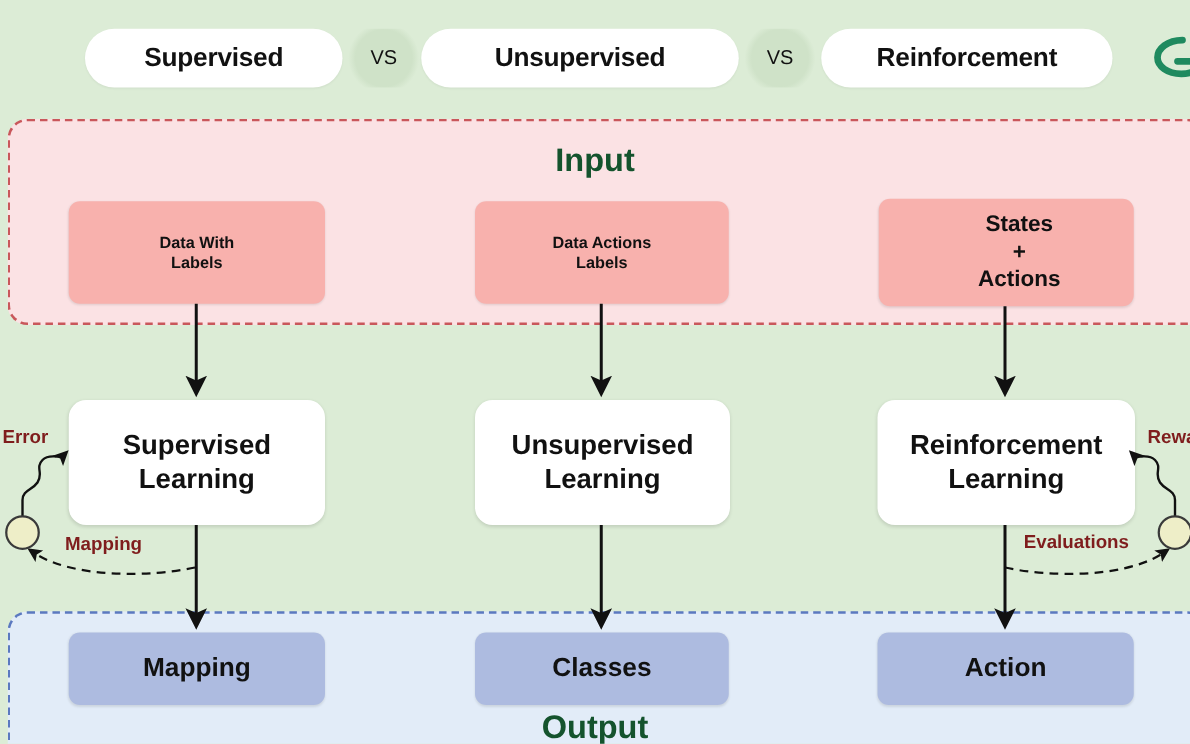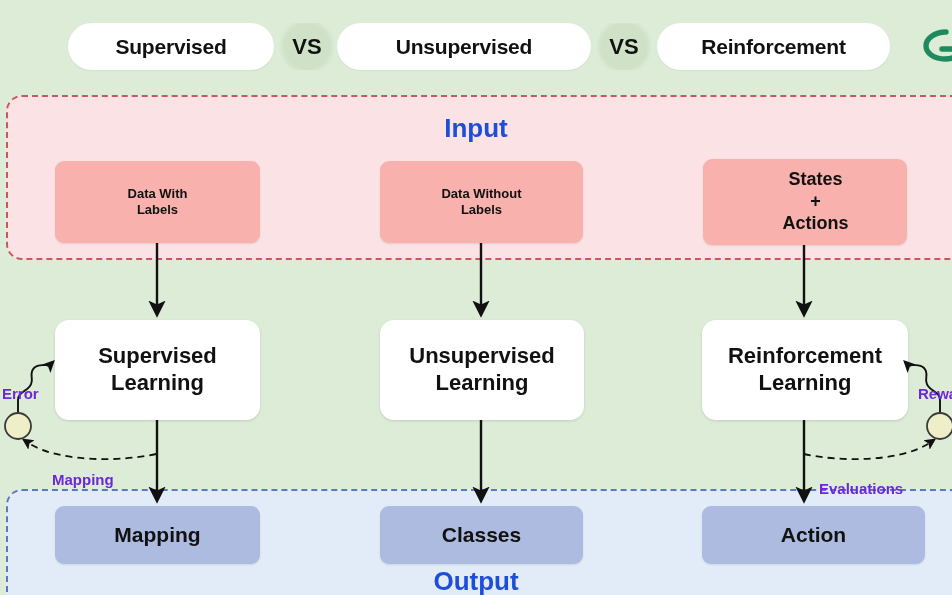"VS" .vs { font-size: 22px -> 16px; font-weight: bold -> normal }
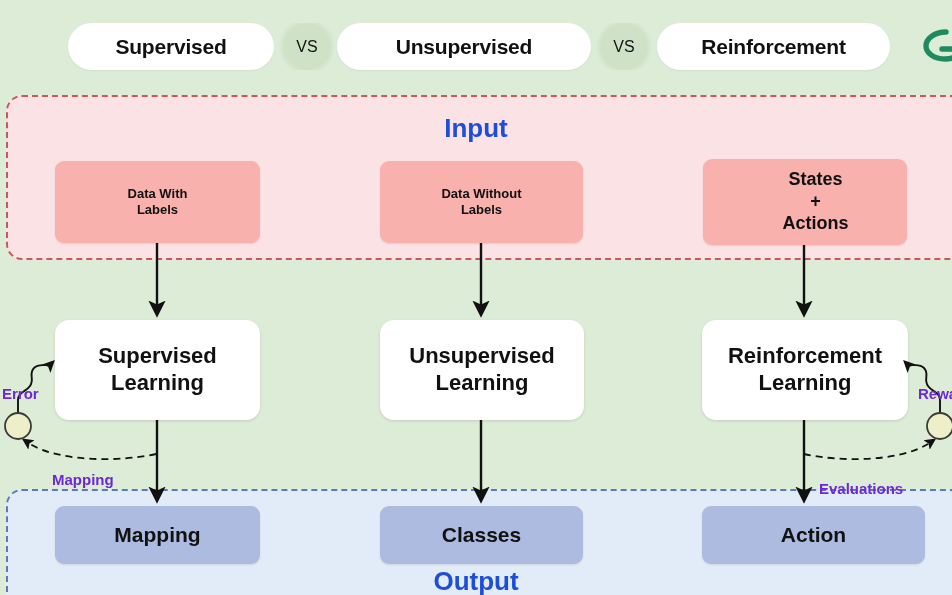"Input" .panel-title { color: #1d4ed8 -> #14532d }
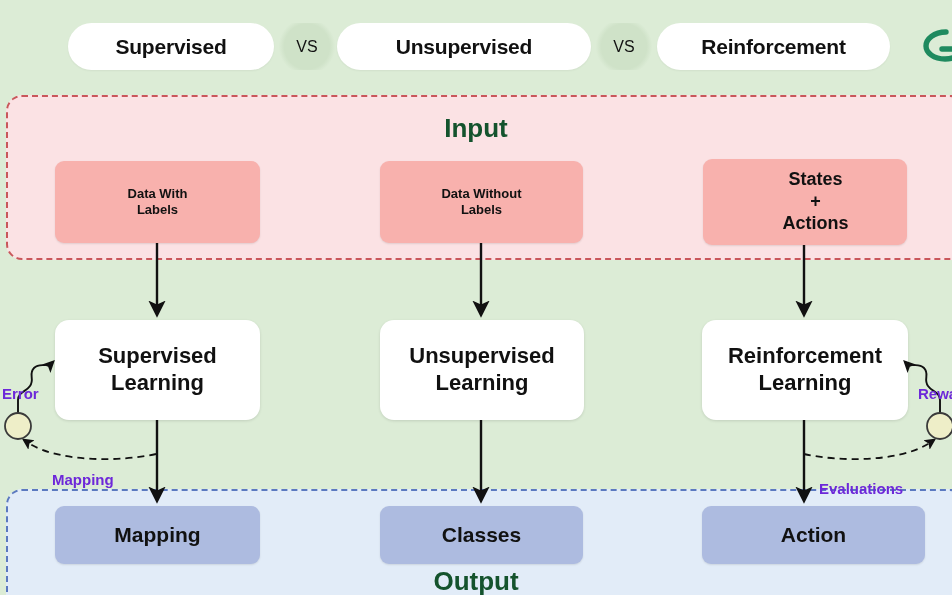"Data Without" div.box { text: Without -> Actions }
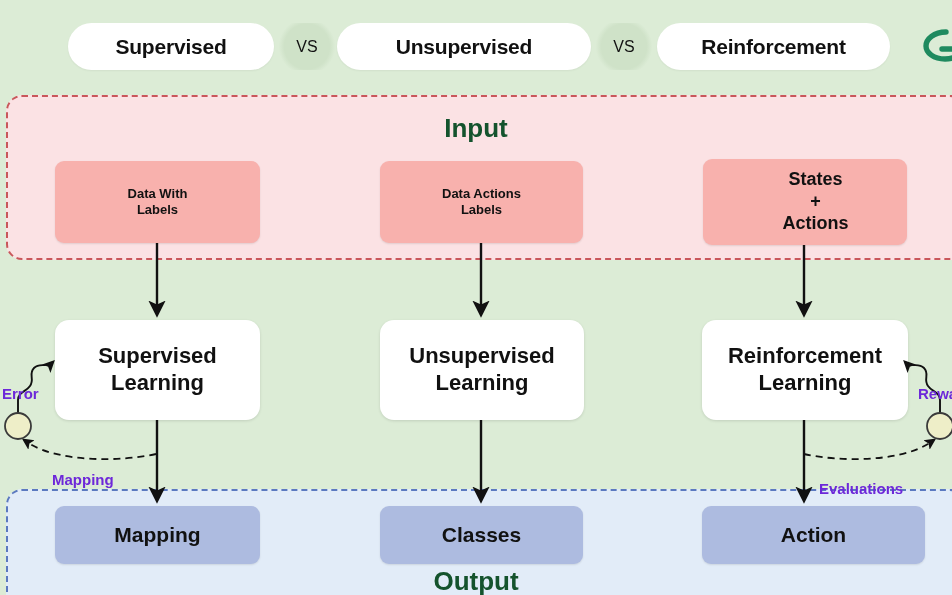"Error" .loop-label { color: #6d28d9 -> #7f1d1d; margin-top: 44px -> none }
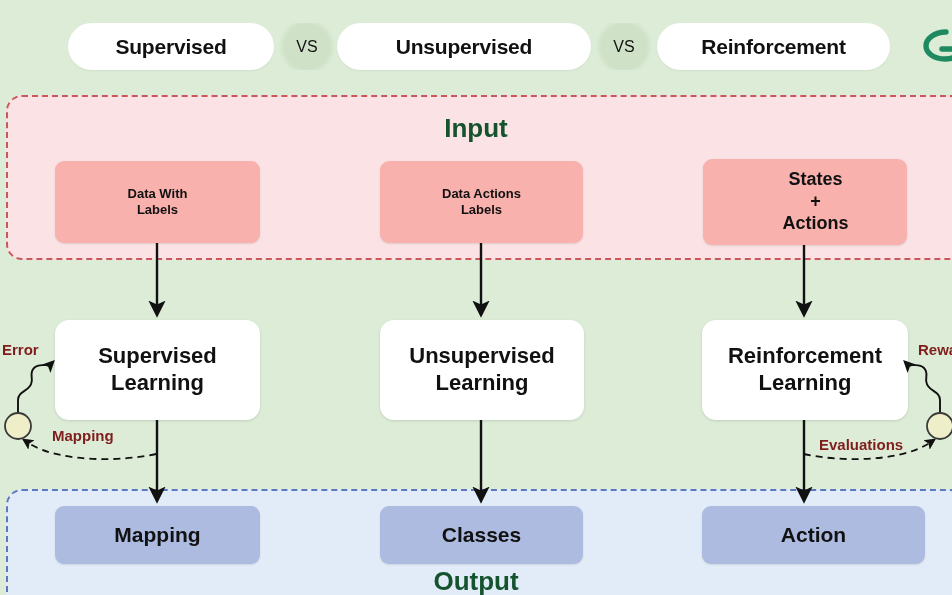"Evaluations" #lbl-evaluations { top: 436px -> 425px }
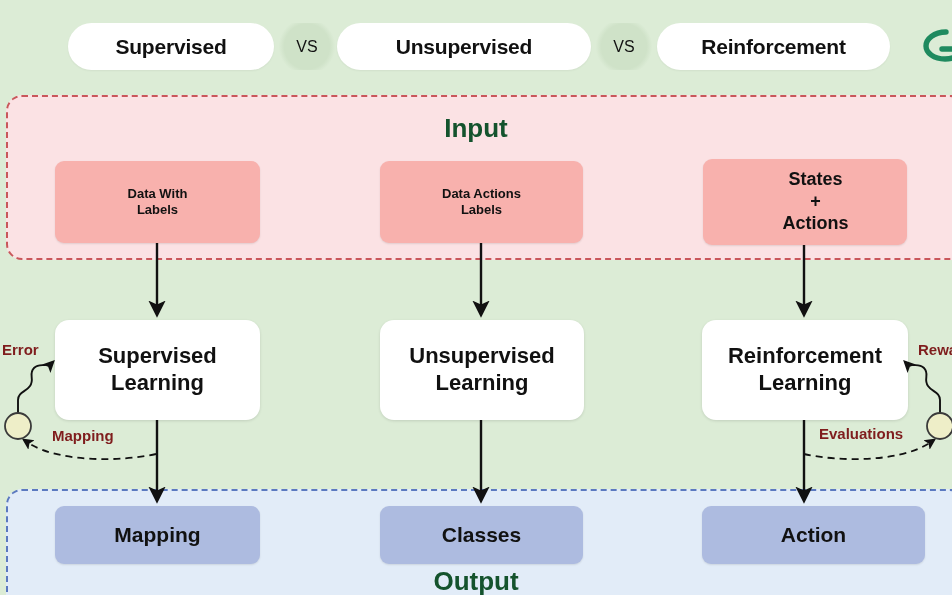"Action" #out-rl { width: 223px -> 205px }
